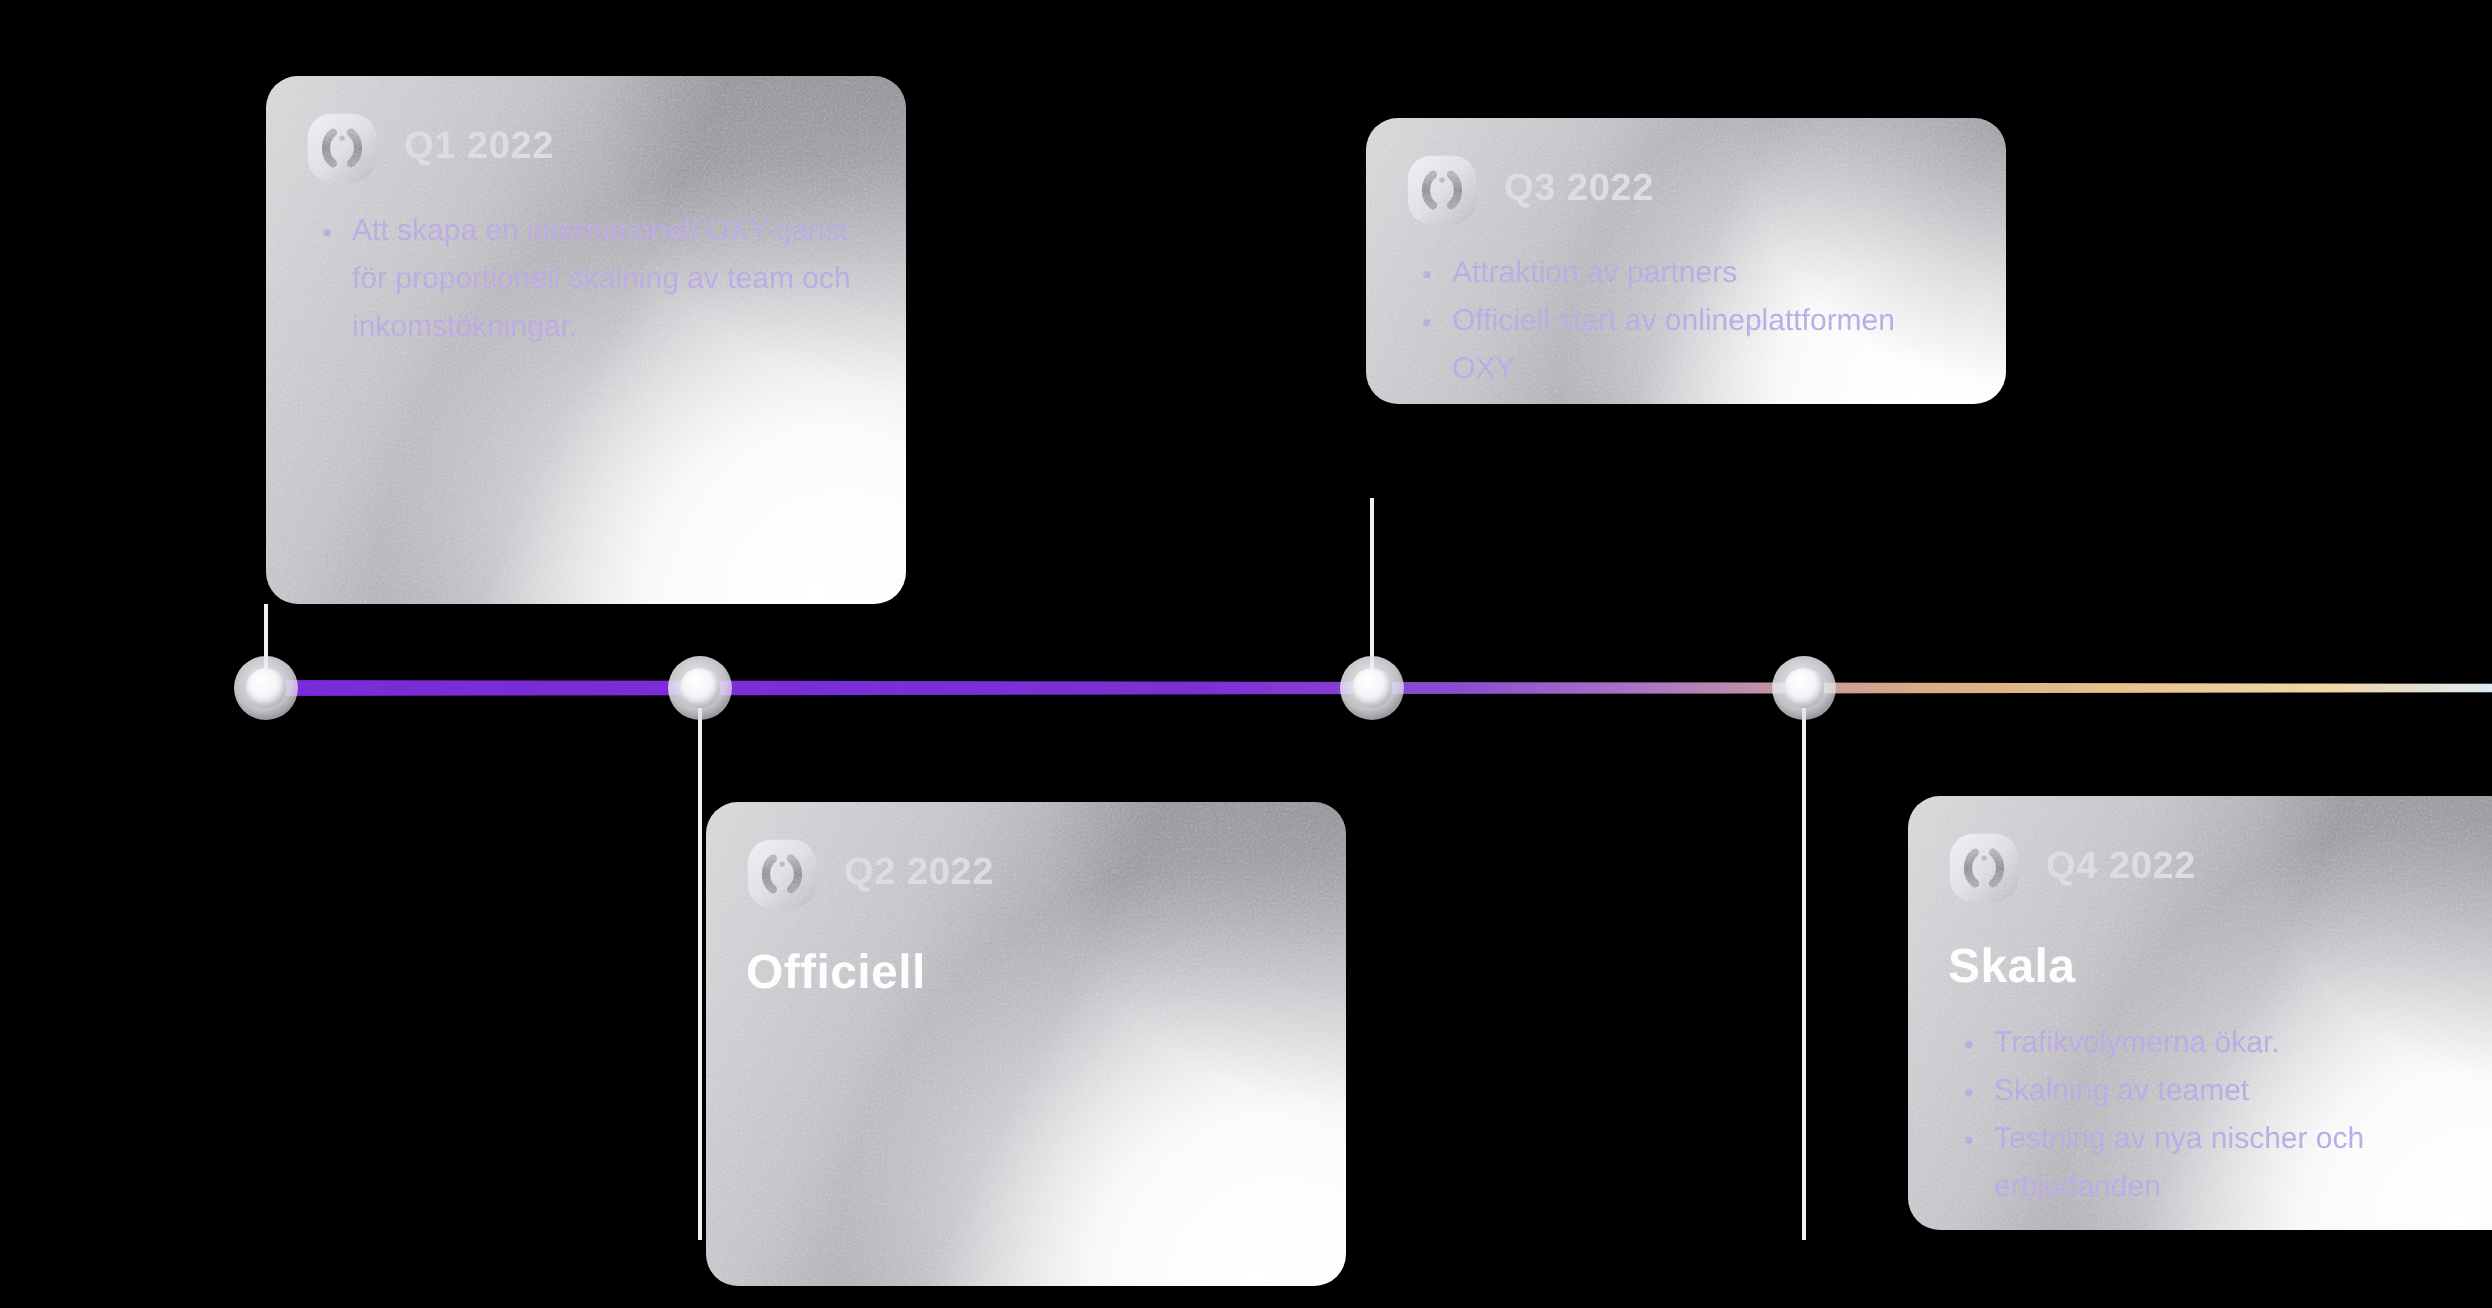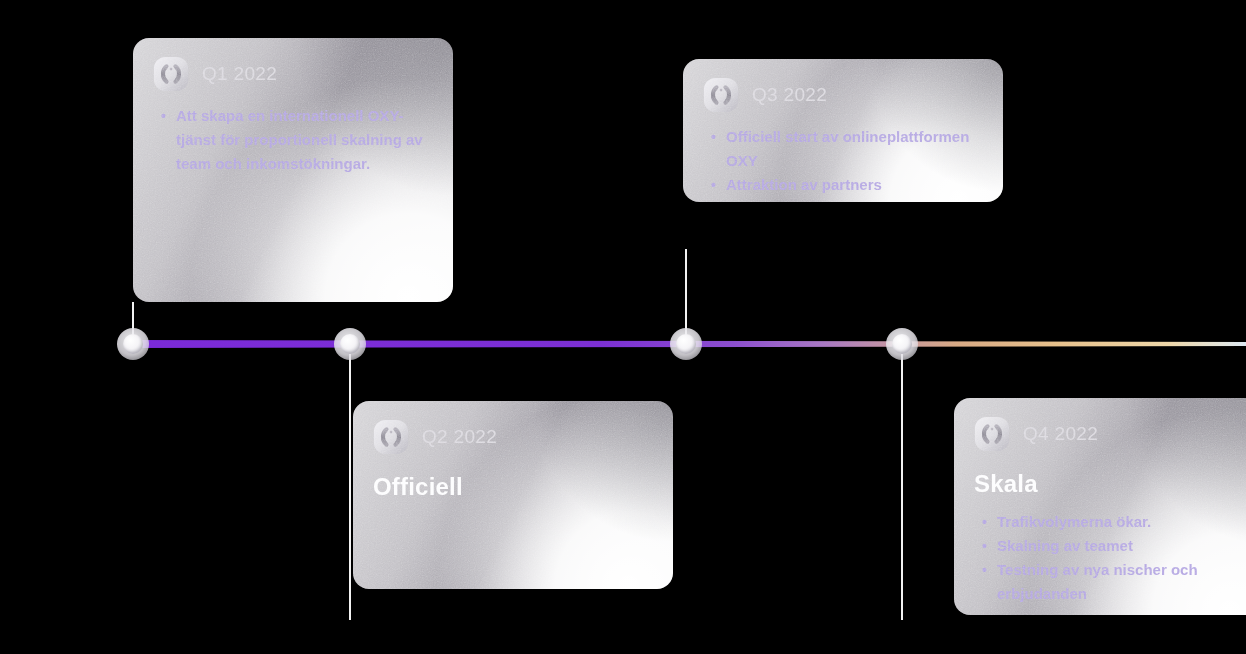"Q1 2022" .quarter { font-weight: 400 -> 700 }
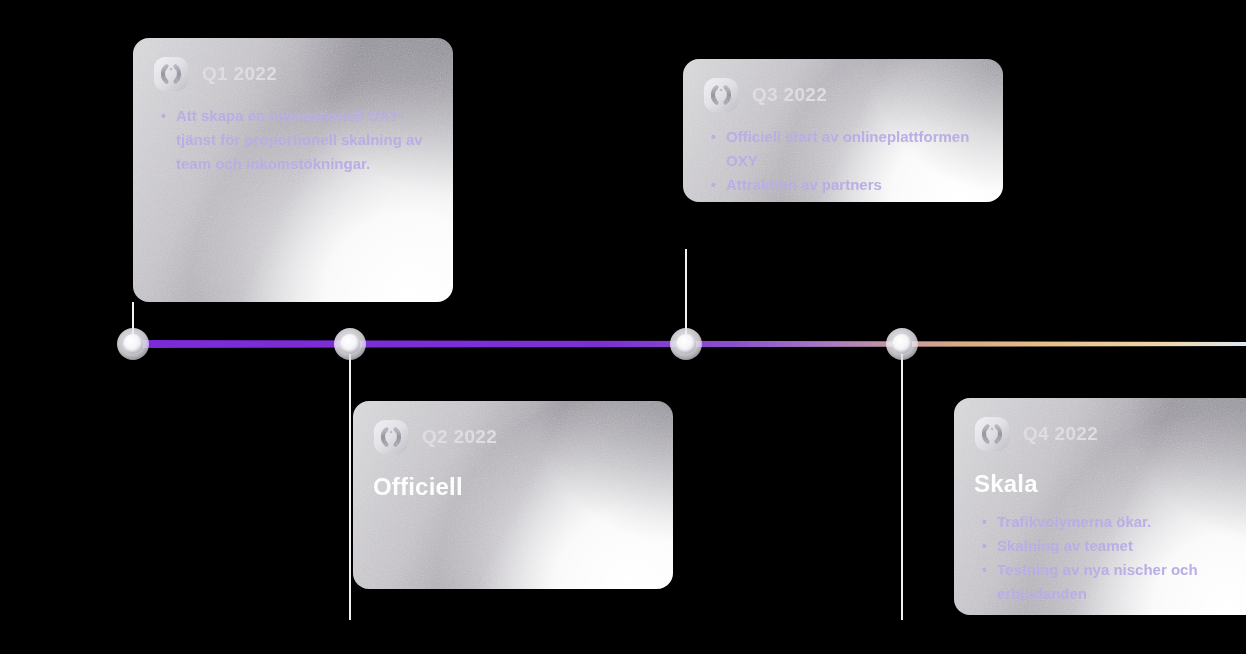"Att skapa en internationell OXY-tjänst" .bullets li { font-weight: 700 -> 400 }
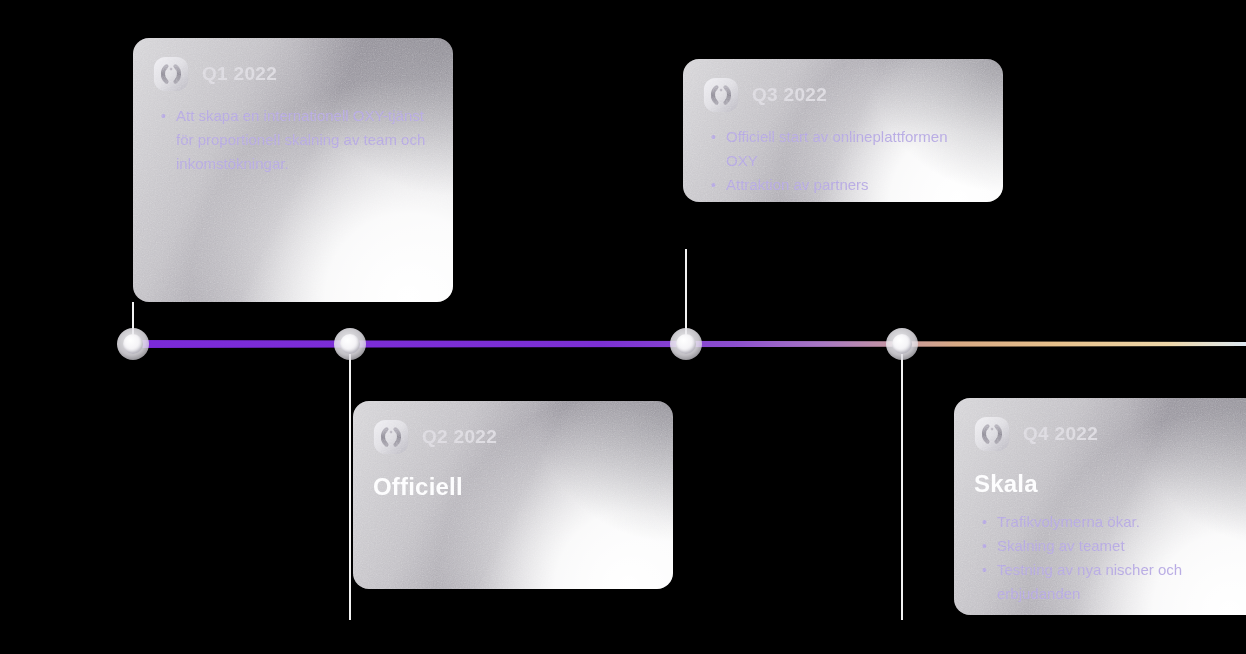"Officiell start av onlineplattformen OXY" li { order: before "Attraktion av partners" -> after "Attraktion av partners" }
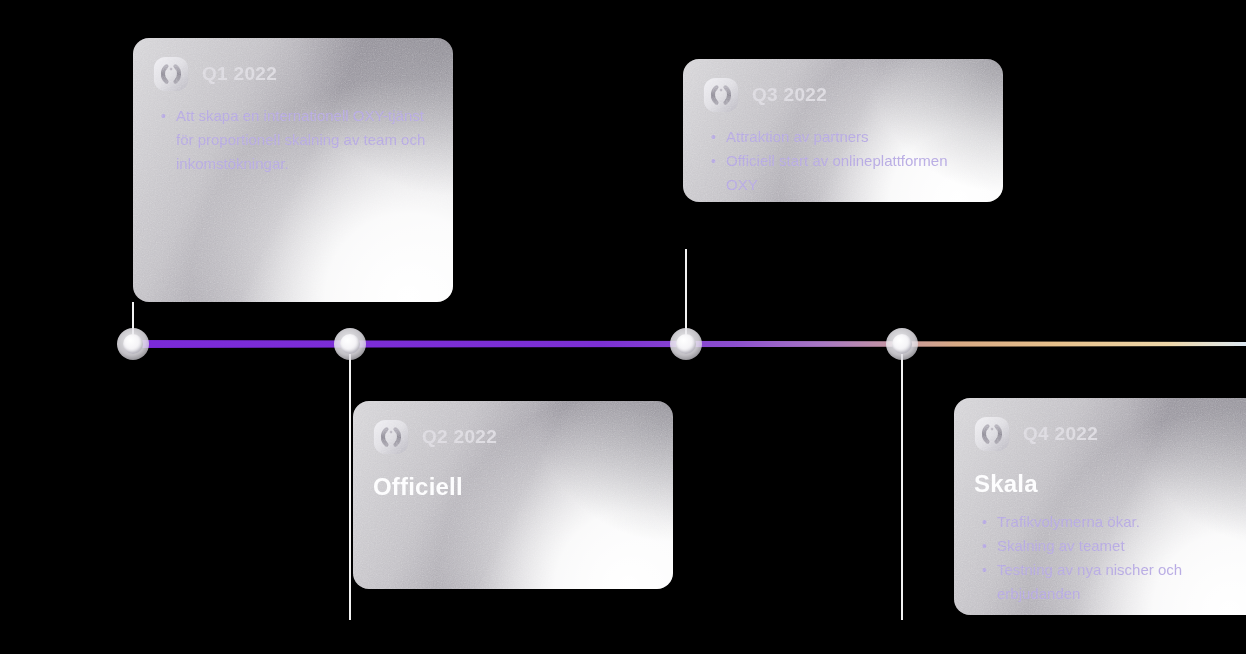"Q2 2022" #card-q2 { height: 188px -> 242px }
